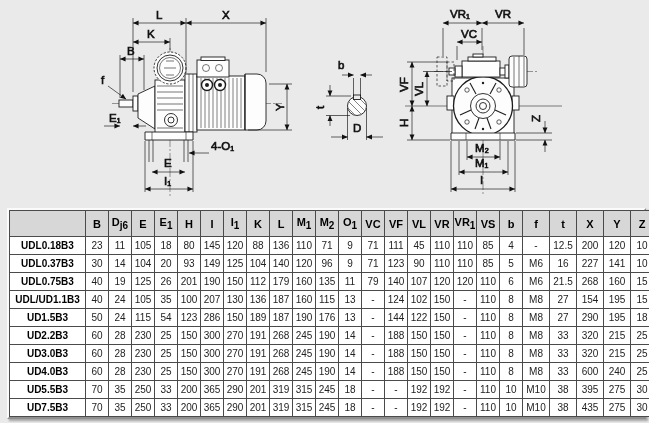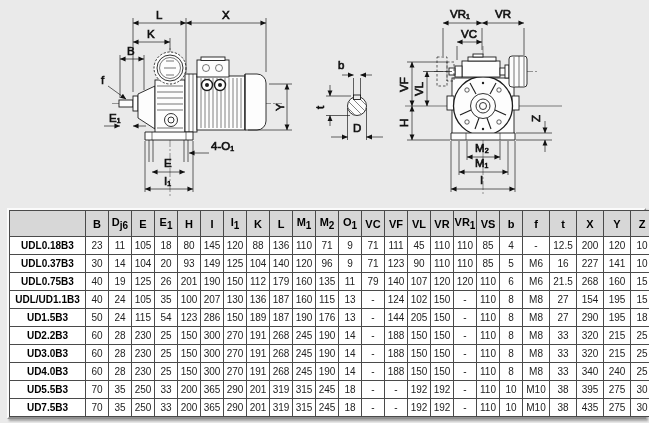"205" td { text: 205 -> 122 }
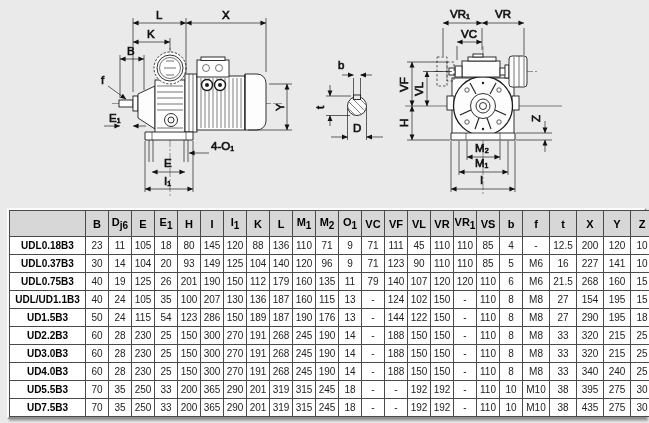"340" td { text: 340 -> 600 }
